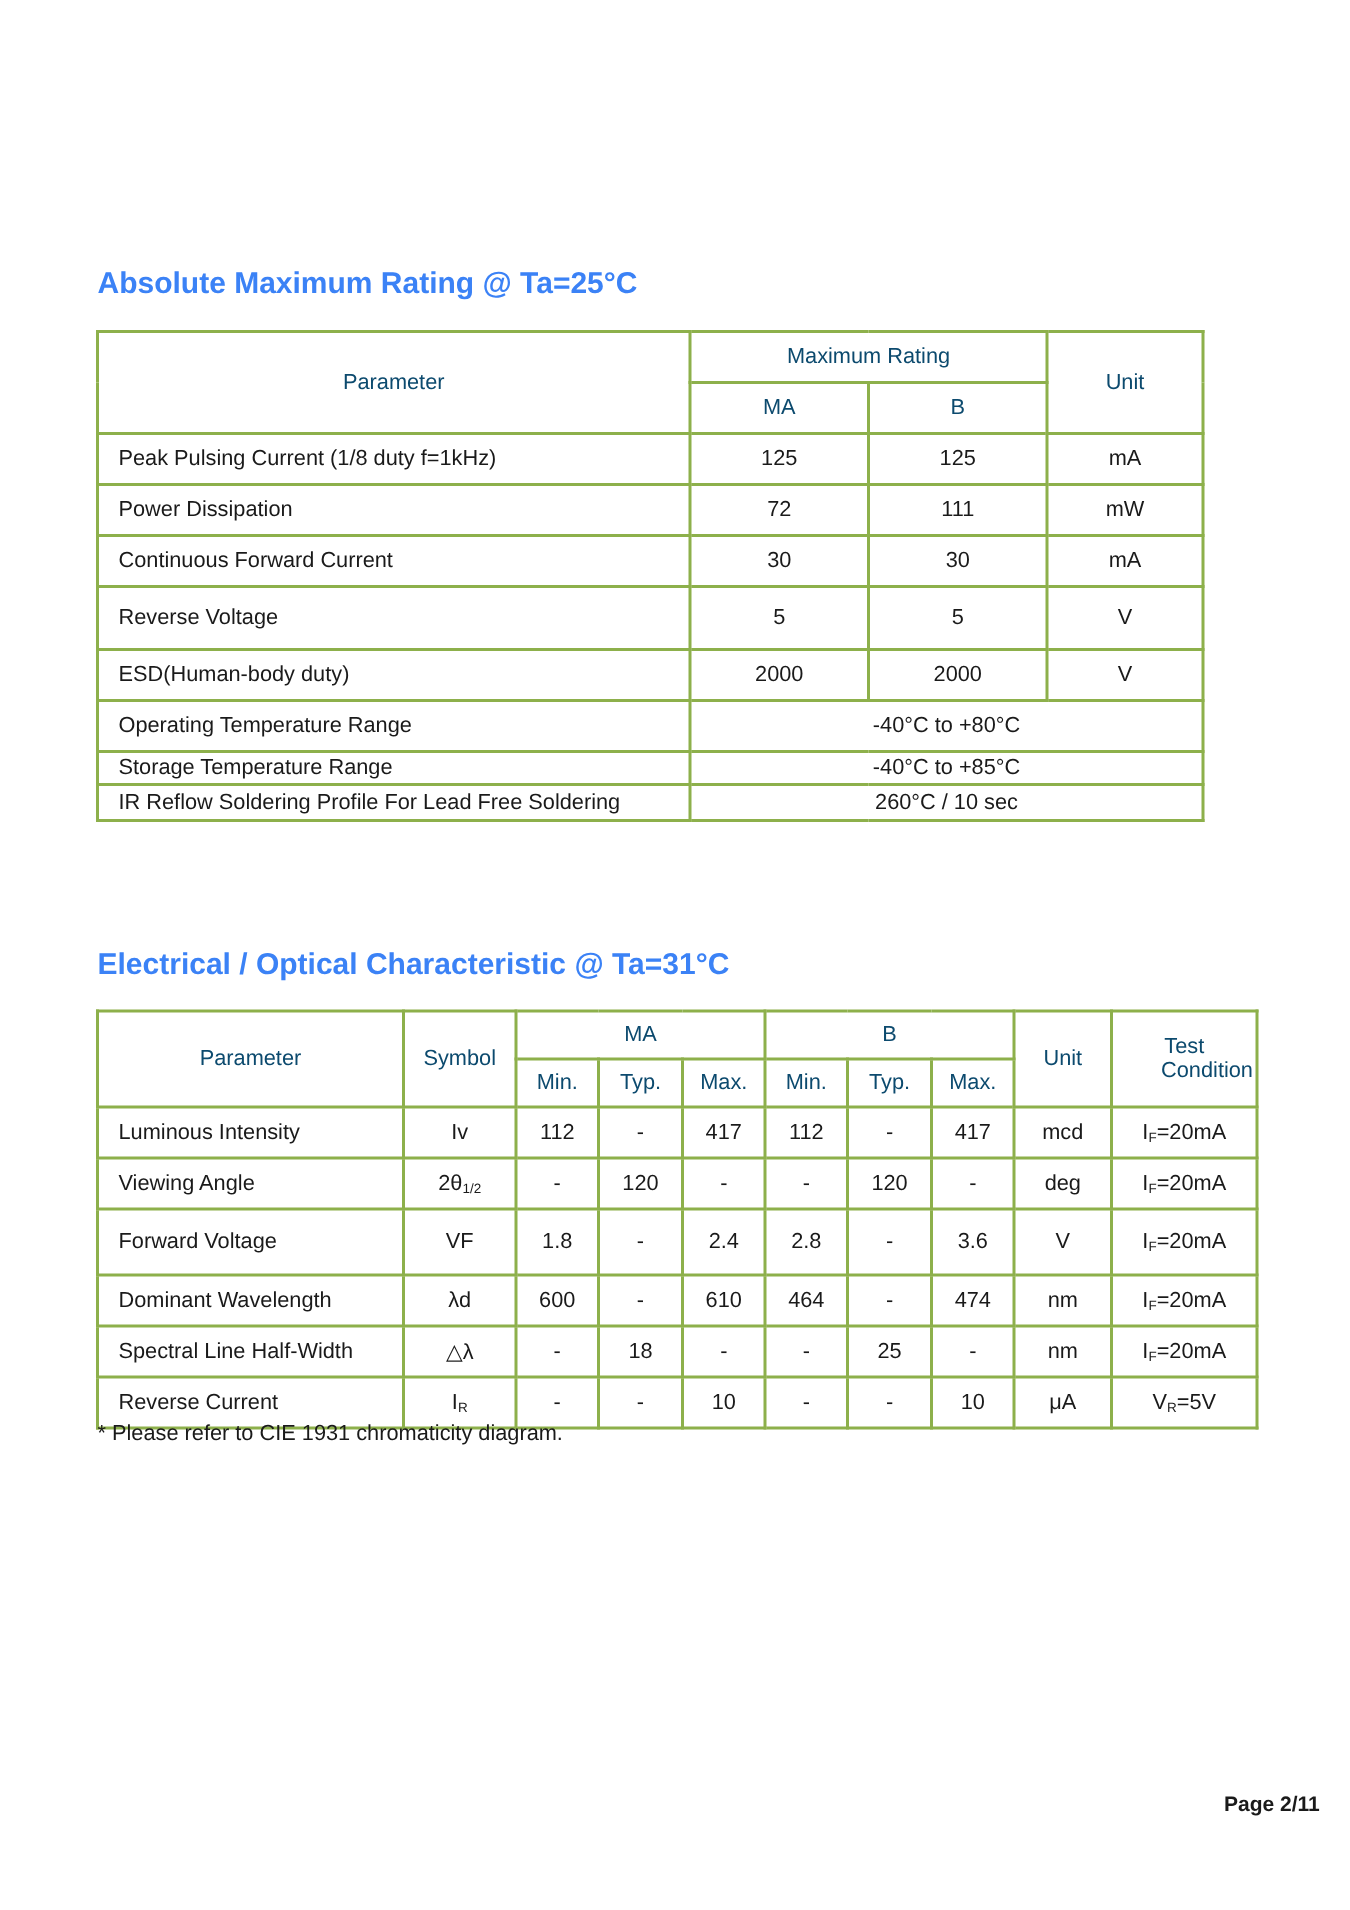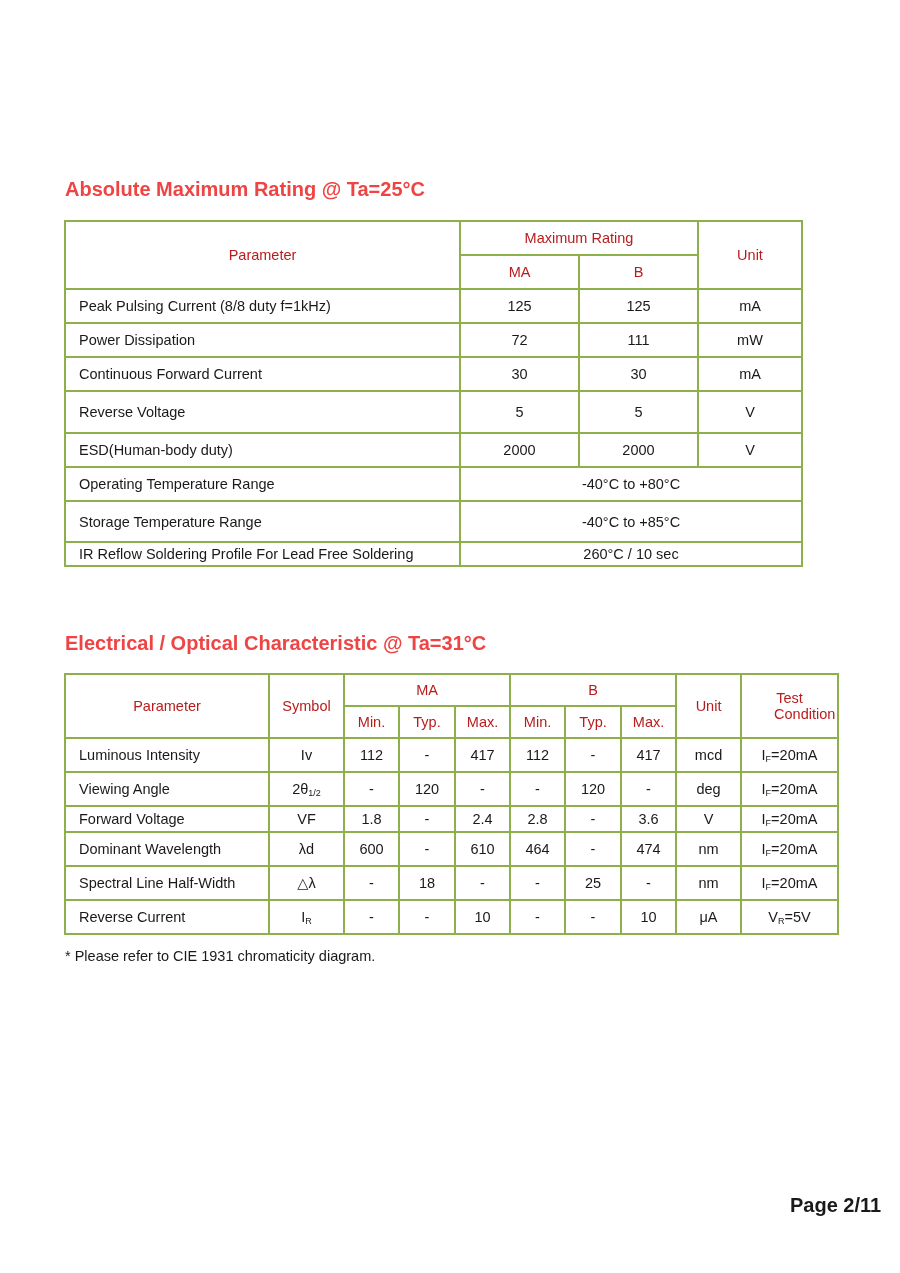"Absolute Maximum Rating @ Ta=25°C" .title { color: #ef4444 -> #3b82f6 }
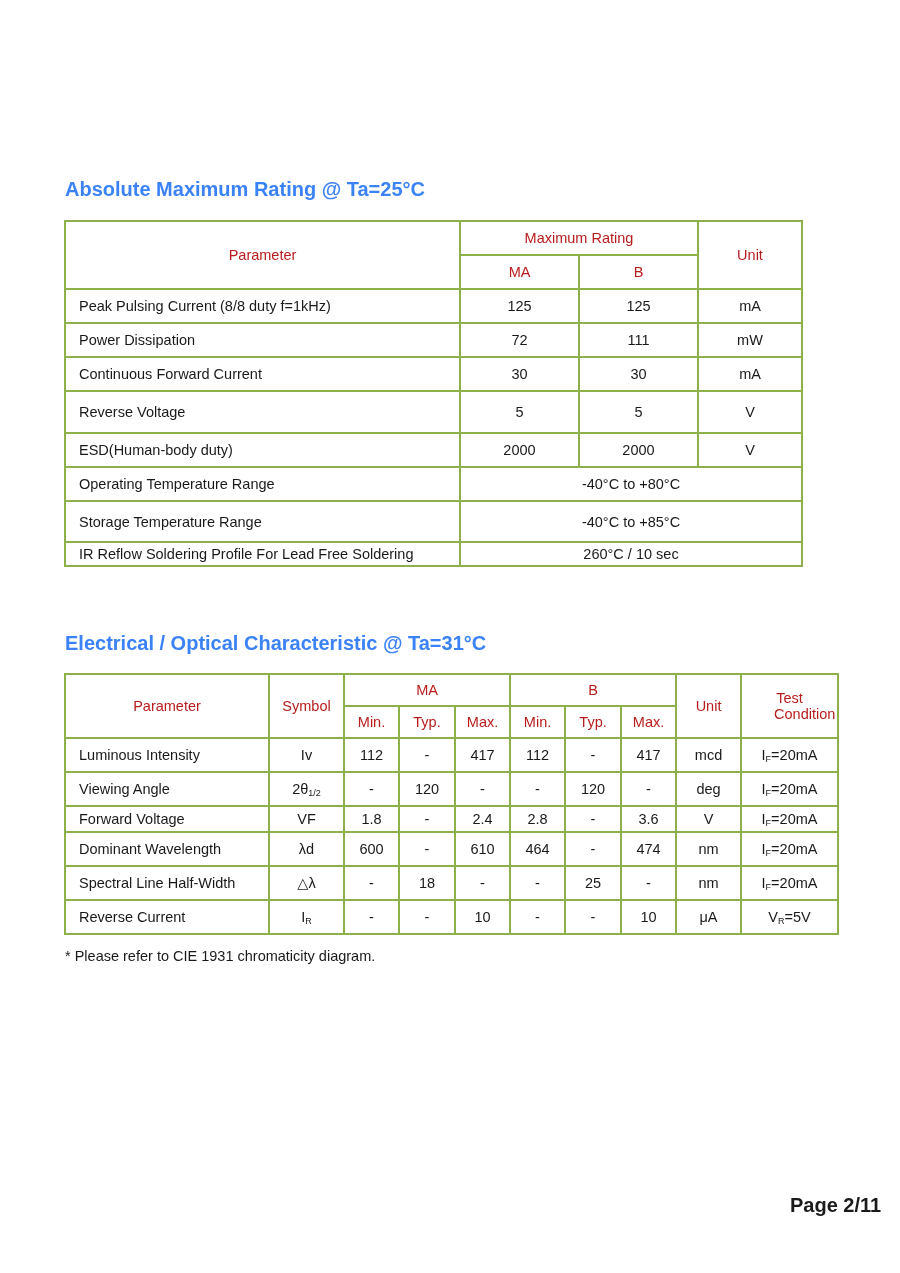"Maximum Rating" th { color: #b91c1c -> #0c4a6e }
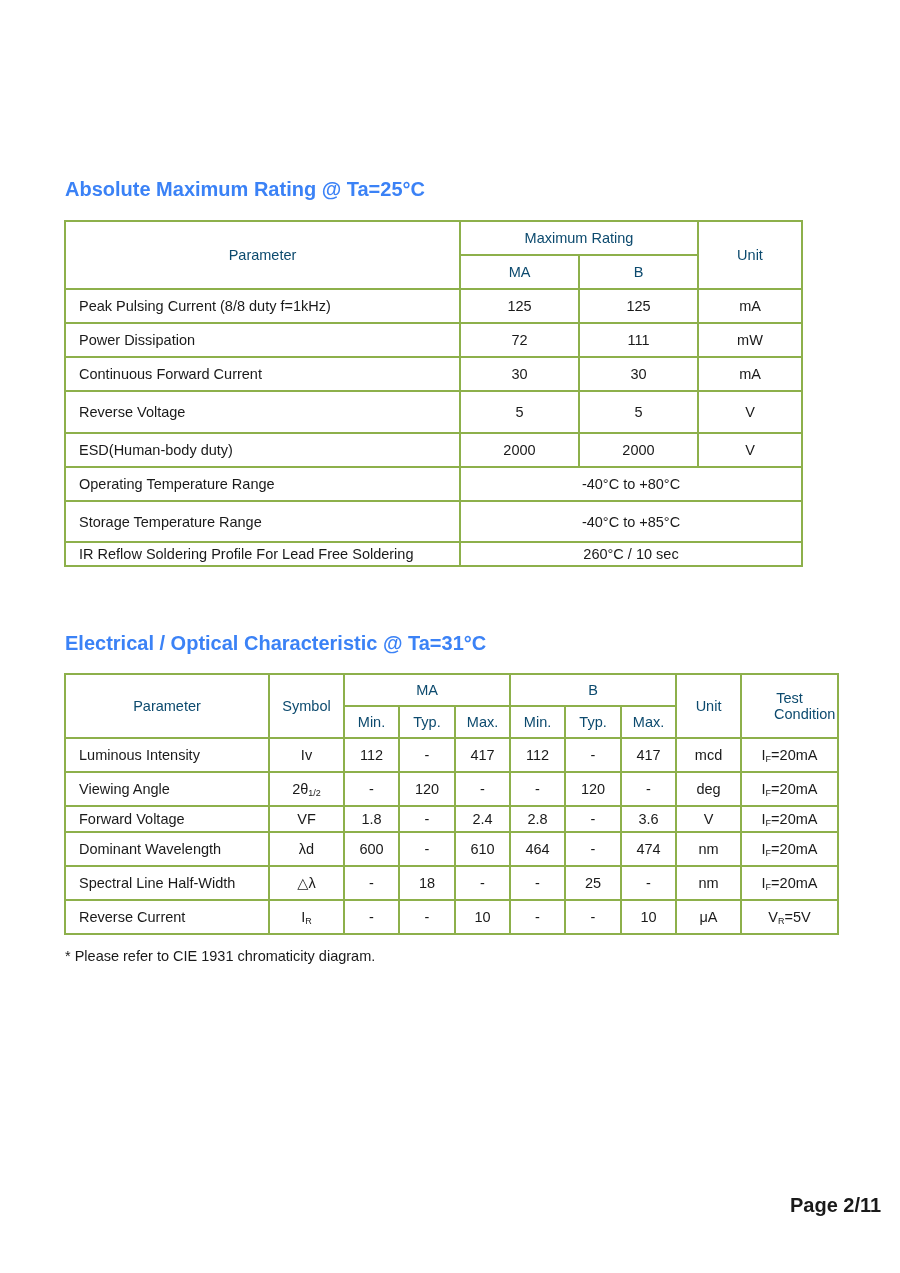"Peak Pulsing Current (8/8 duty" td.left { text: 8/8 -> 1/8 }
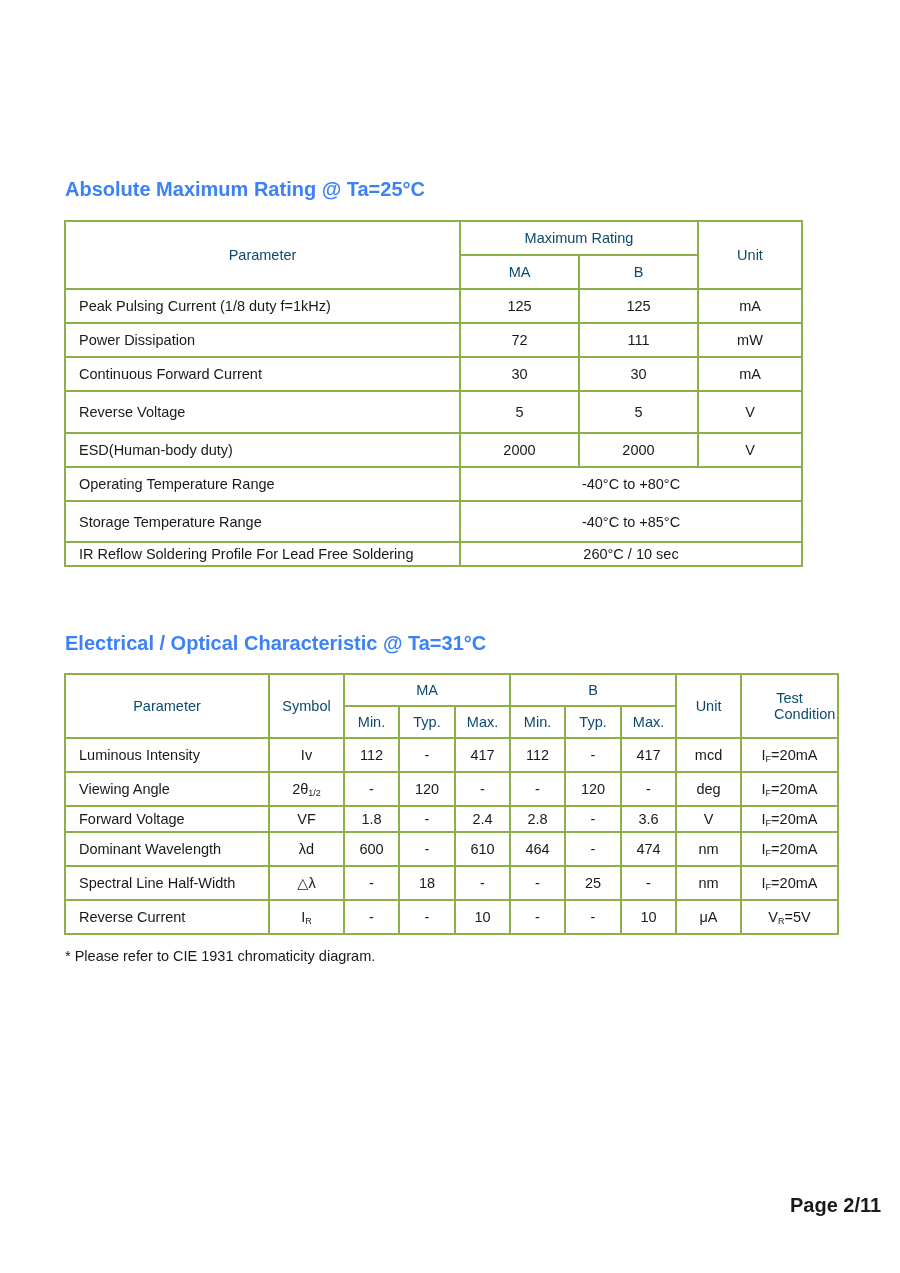"Storage Temperature Range" tr { height: 41px -> 22px }
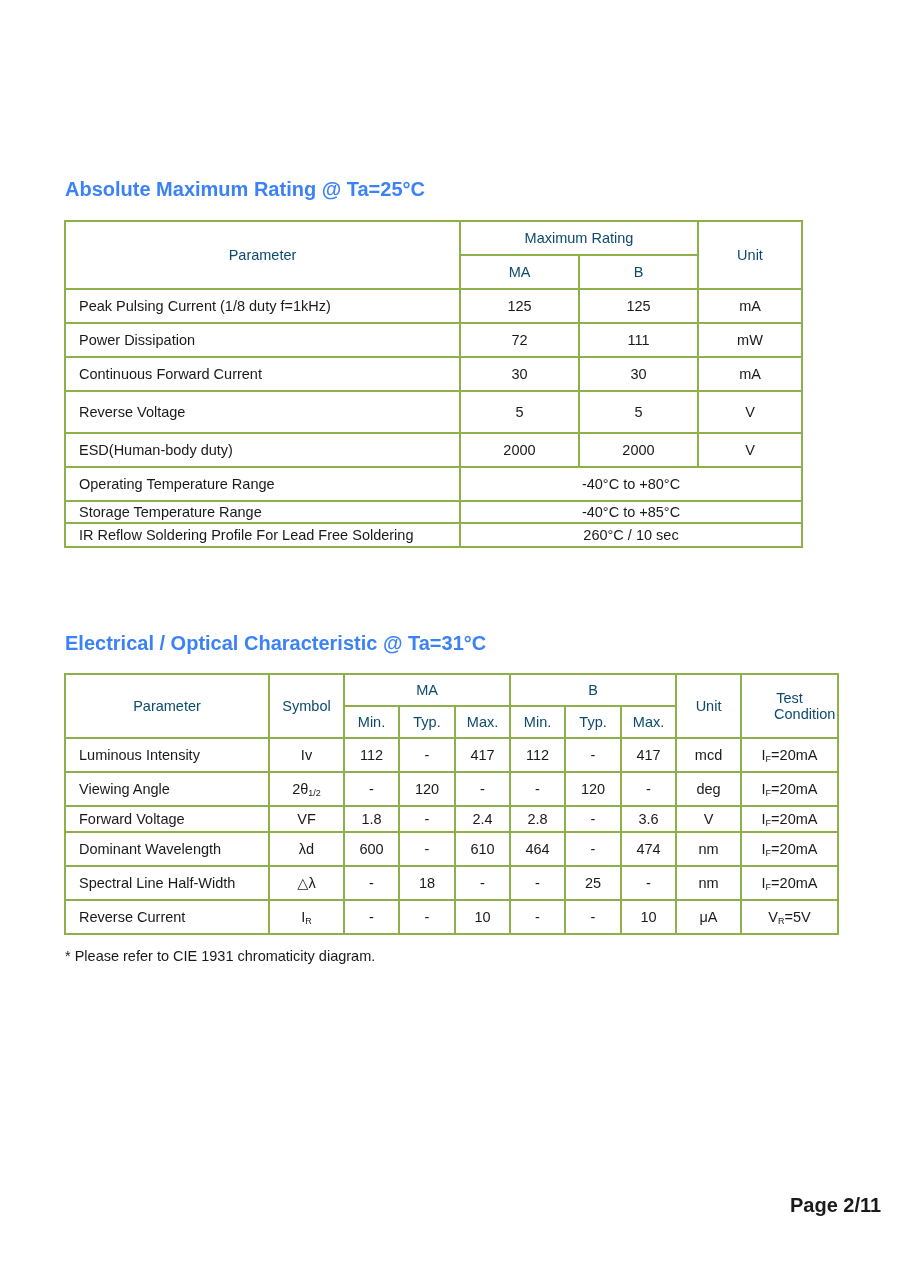"Forward Voltage" tr { height: 26px -> 44px }
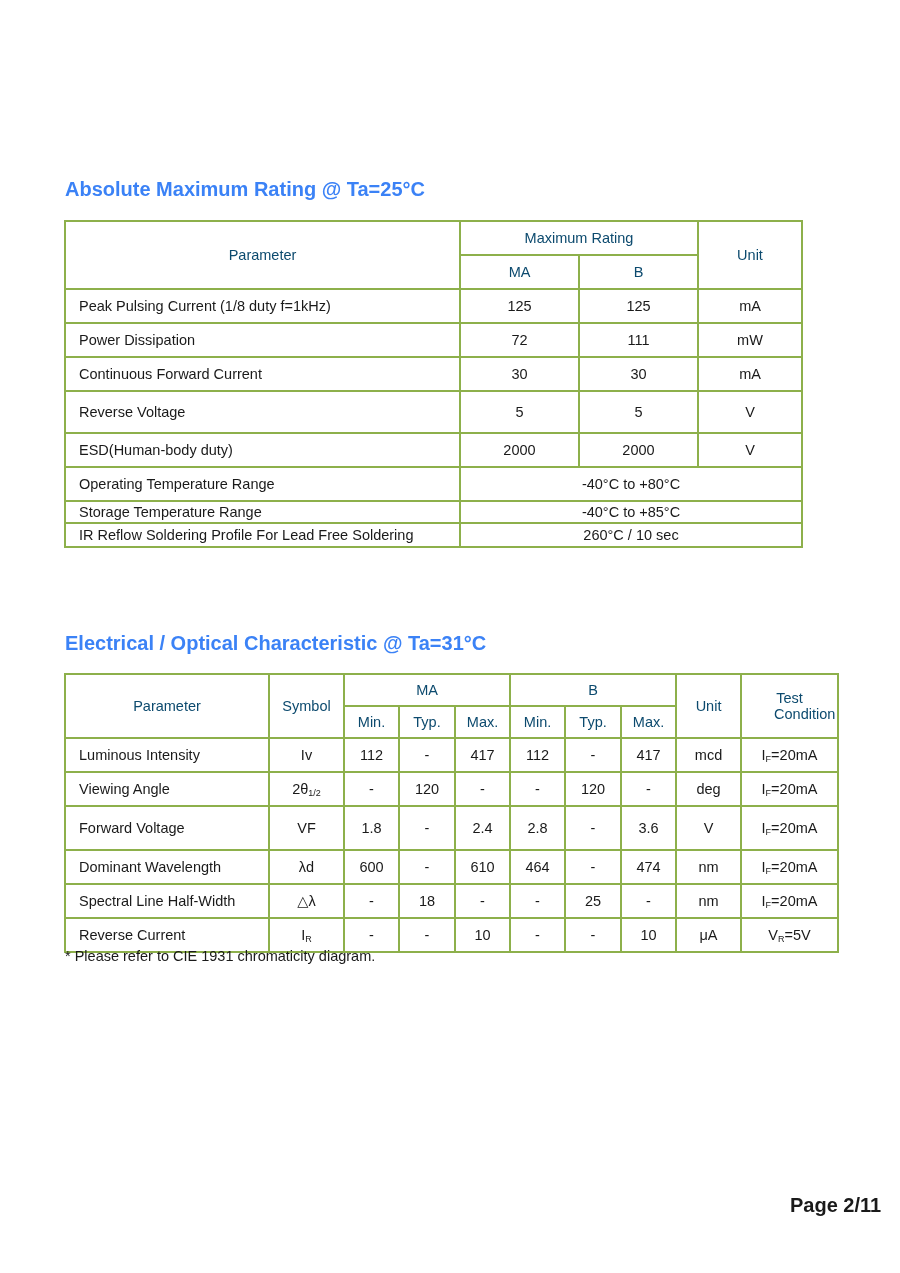"Page 2/11" .page { font-size: 20px -> 14px; left: 790px -> 816px }
